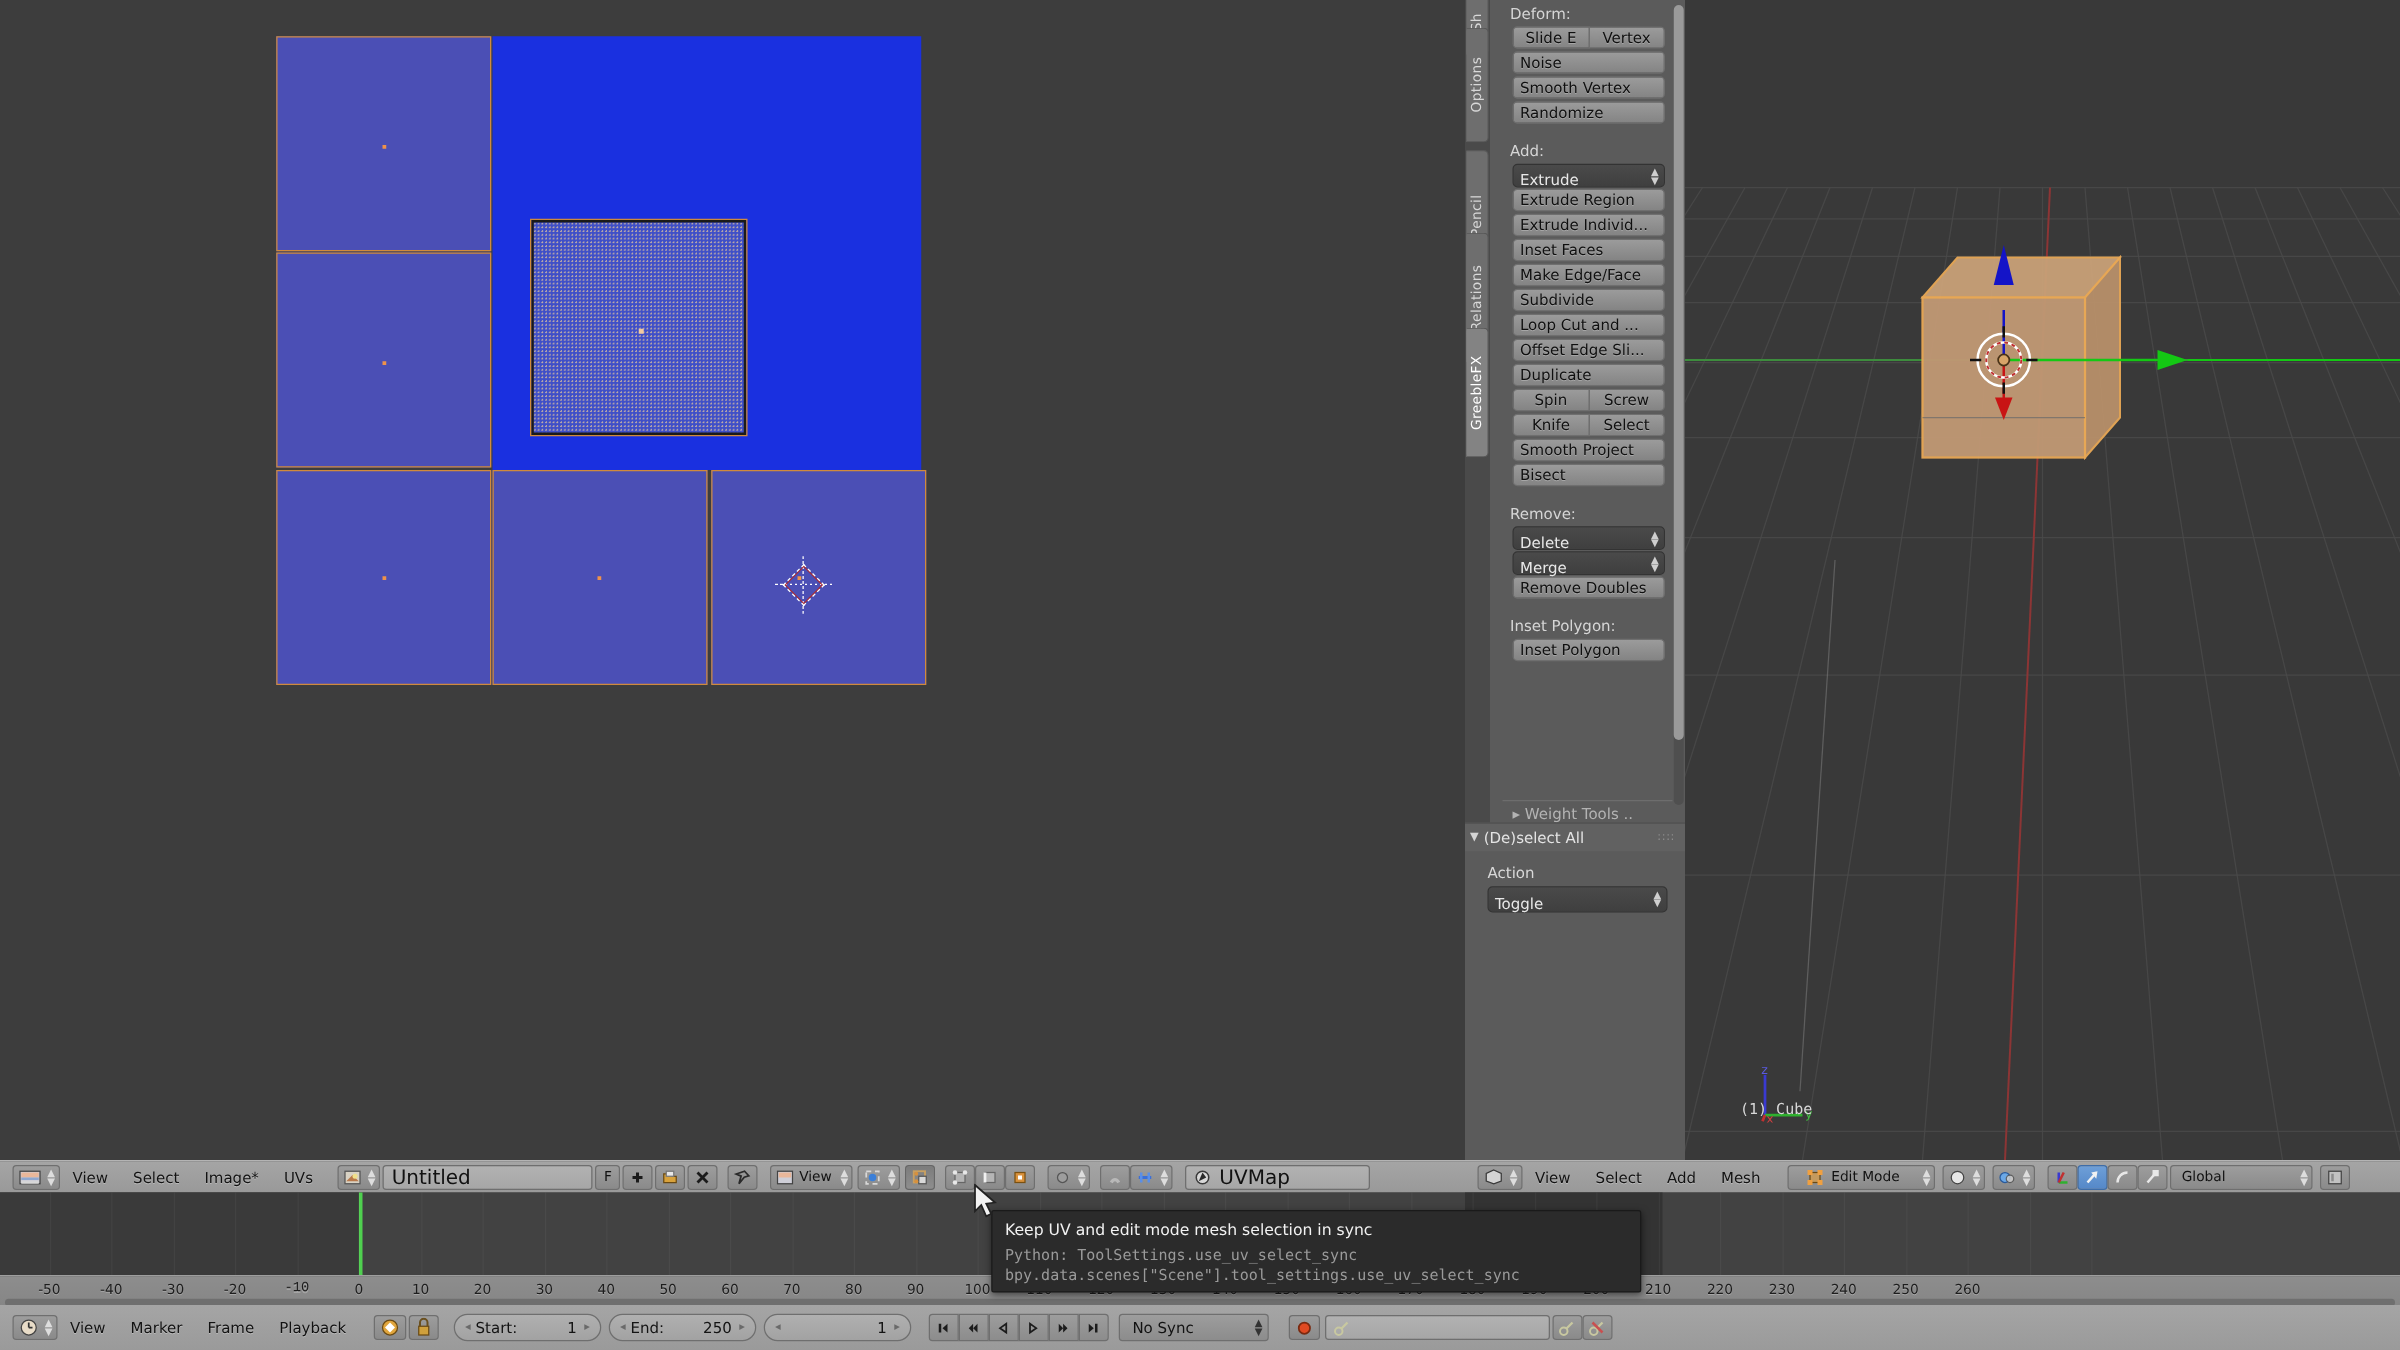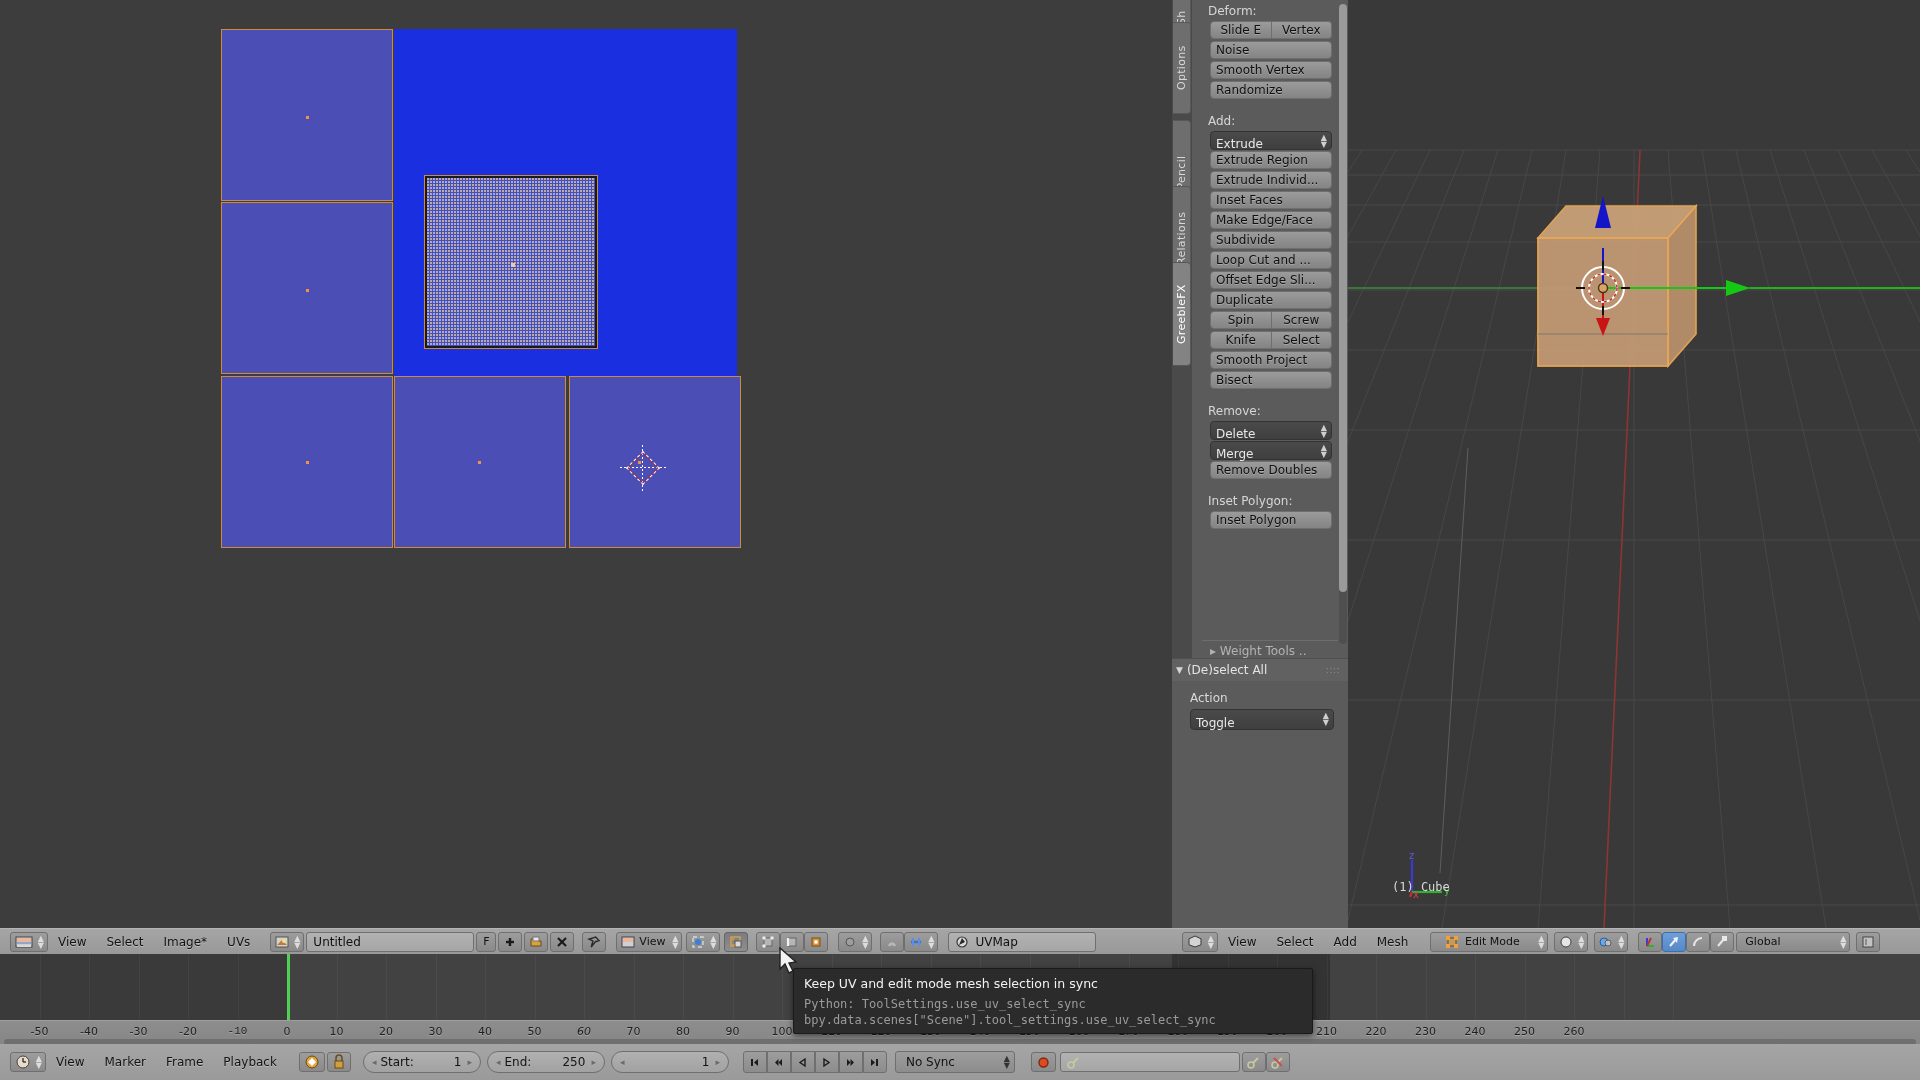"Untitled" .txtfield { font-size: 12px -> 16px }
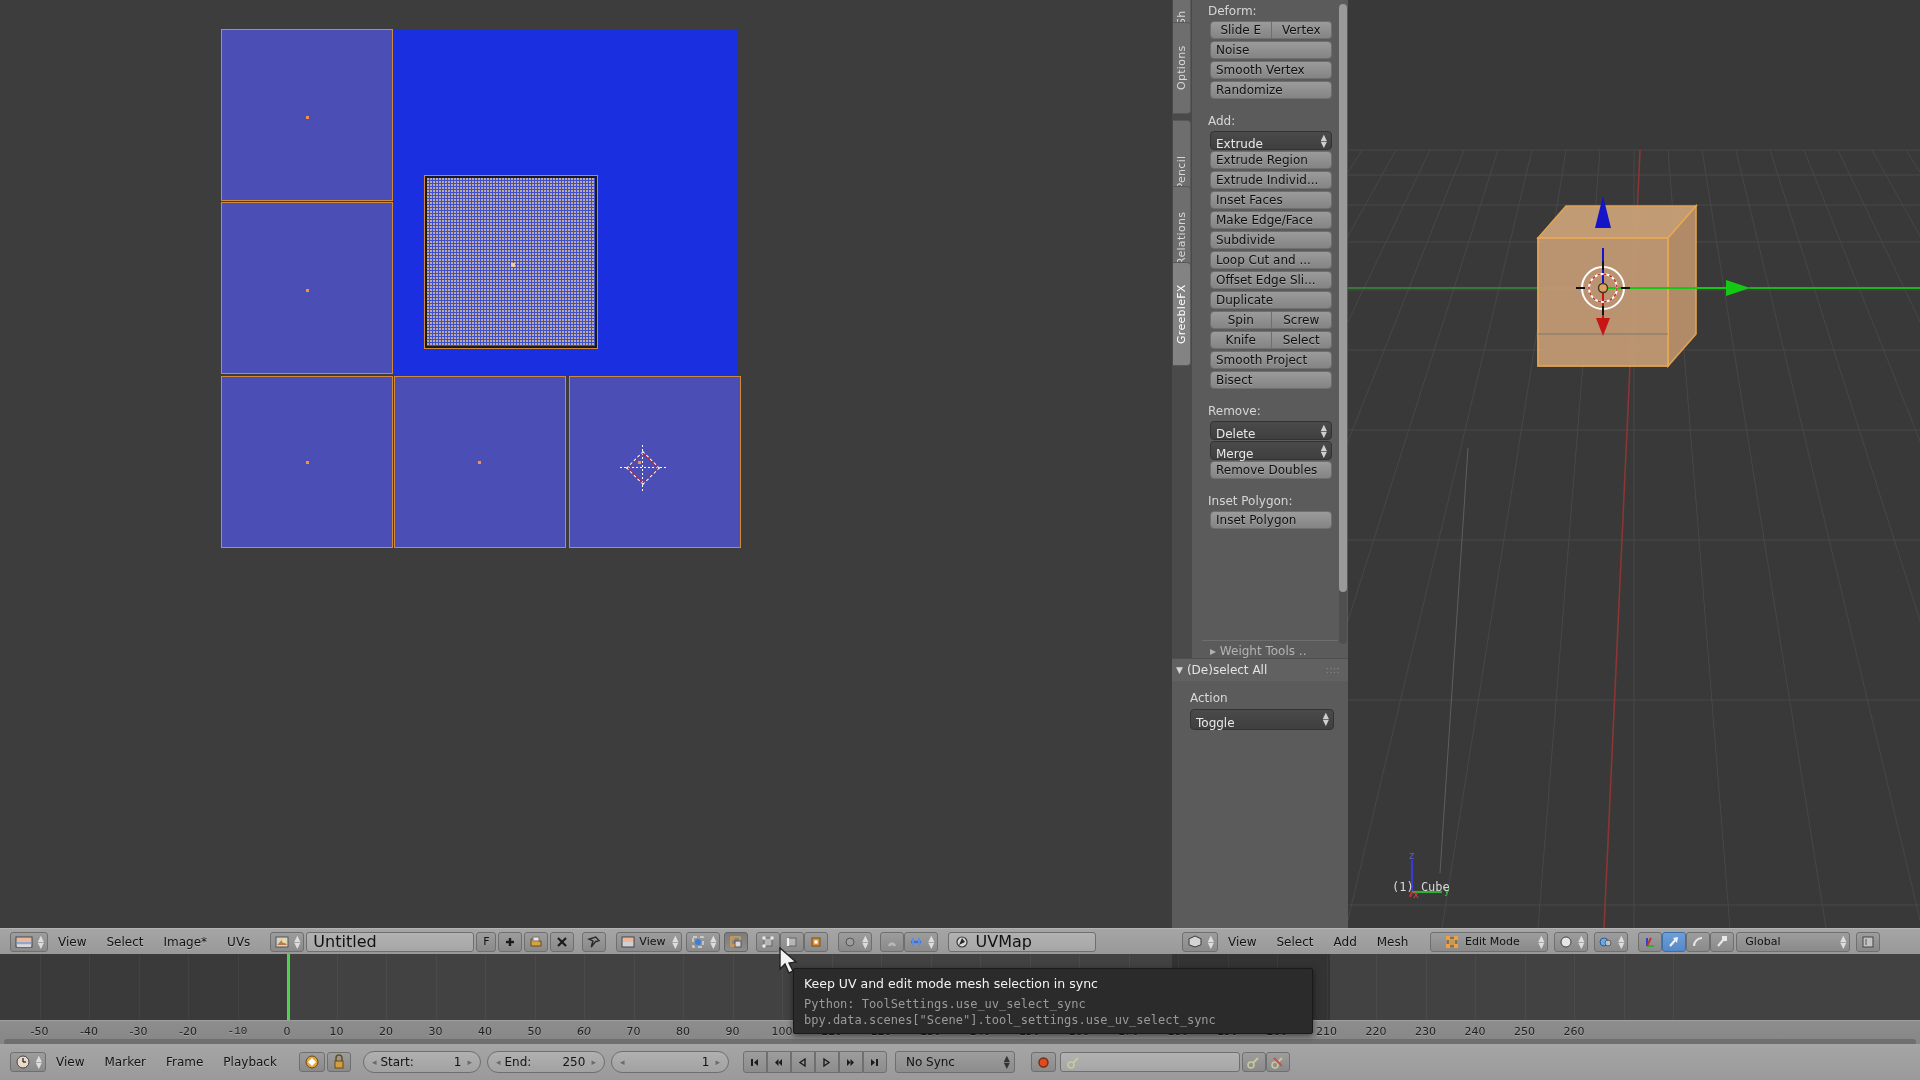"60" div.tick-lbl { font-style: italic -> none }
